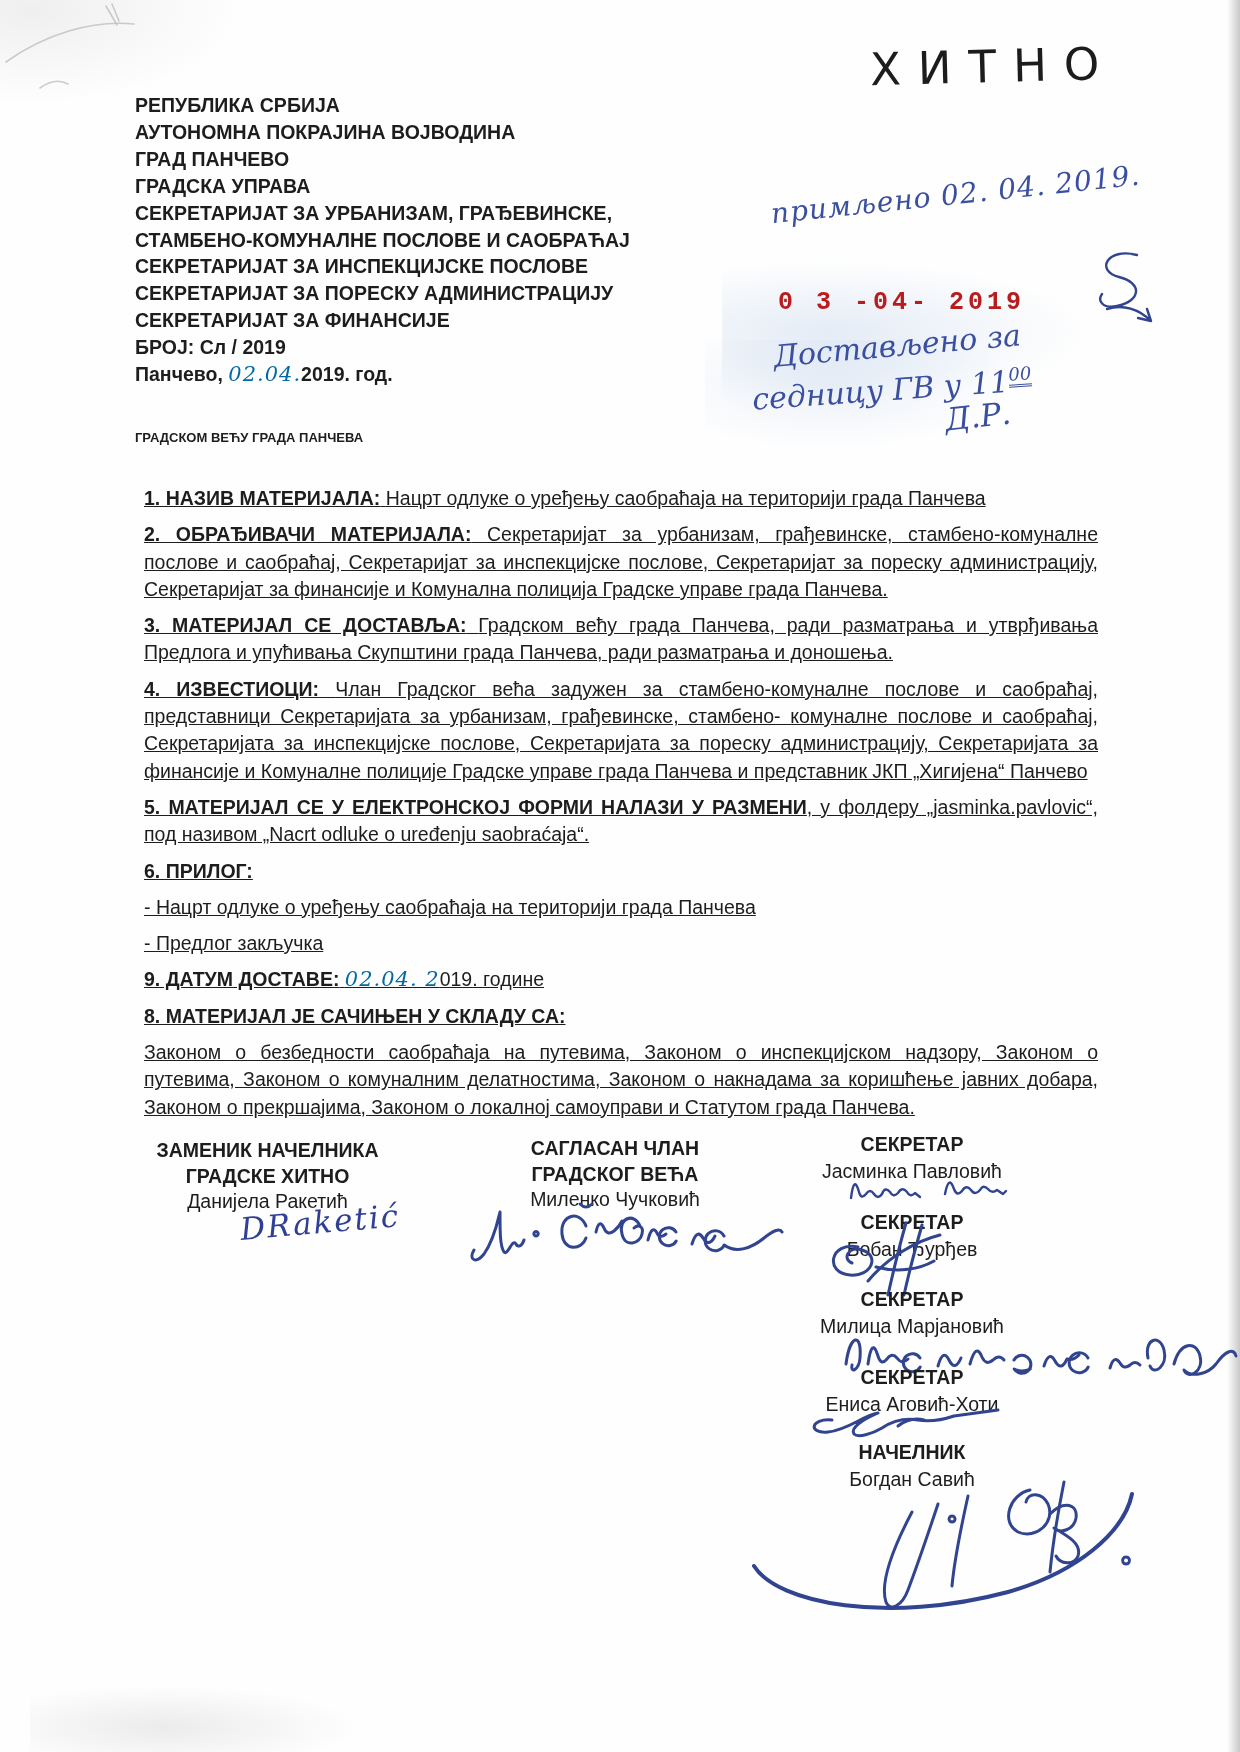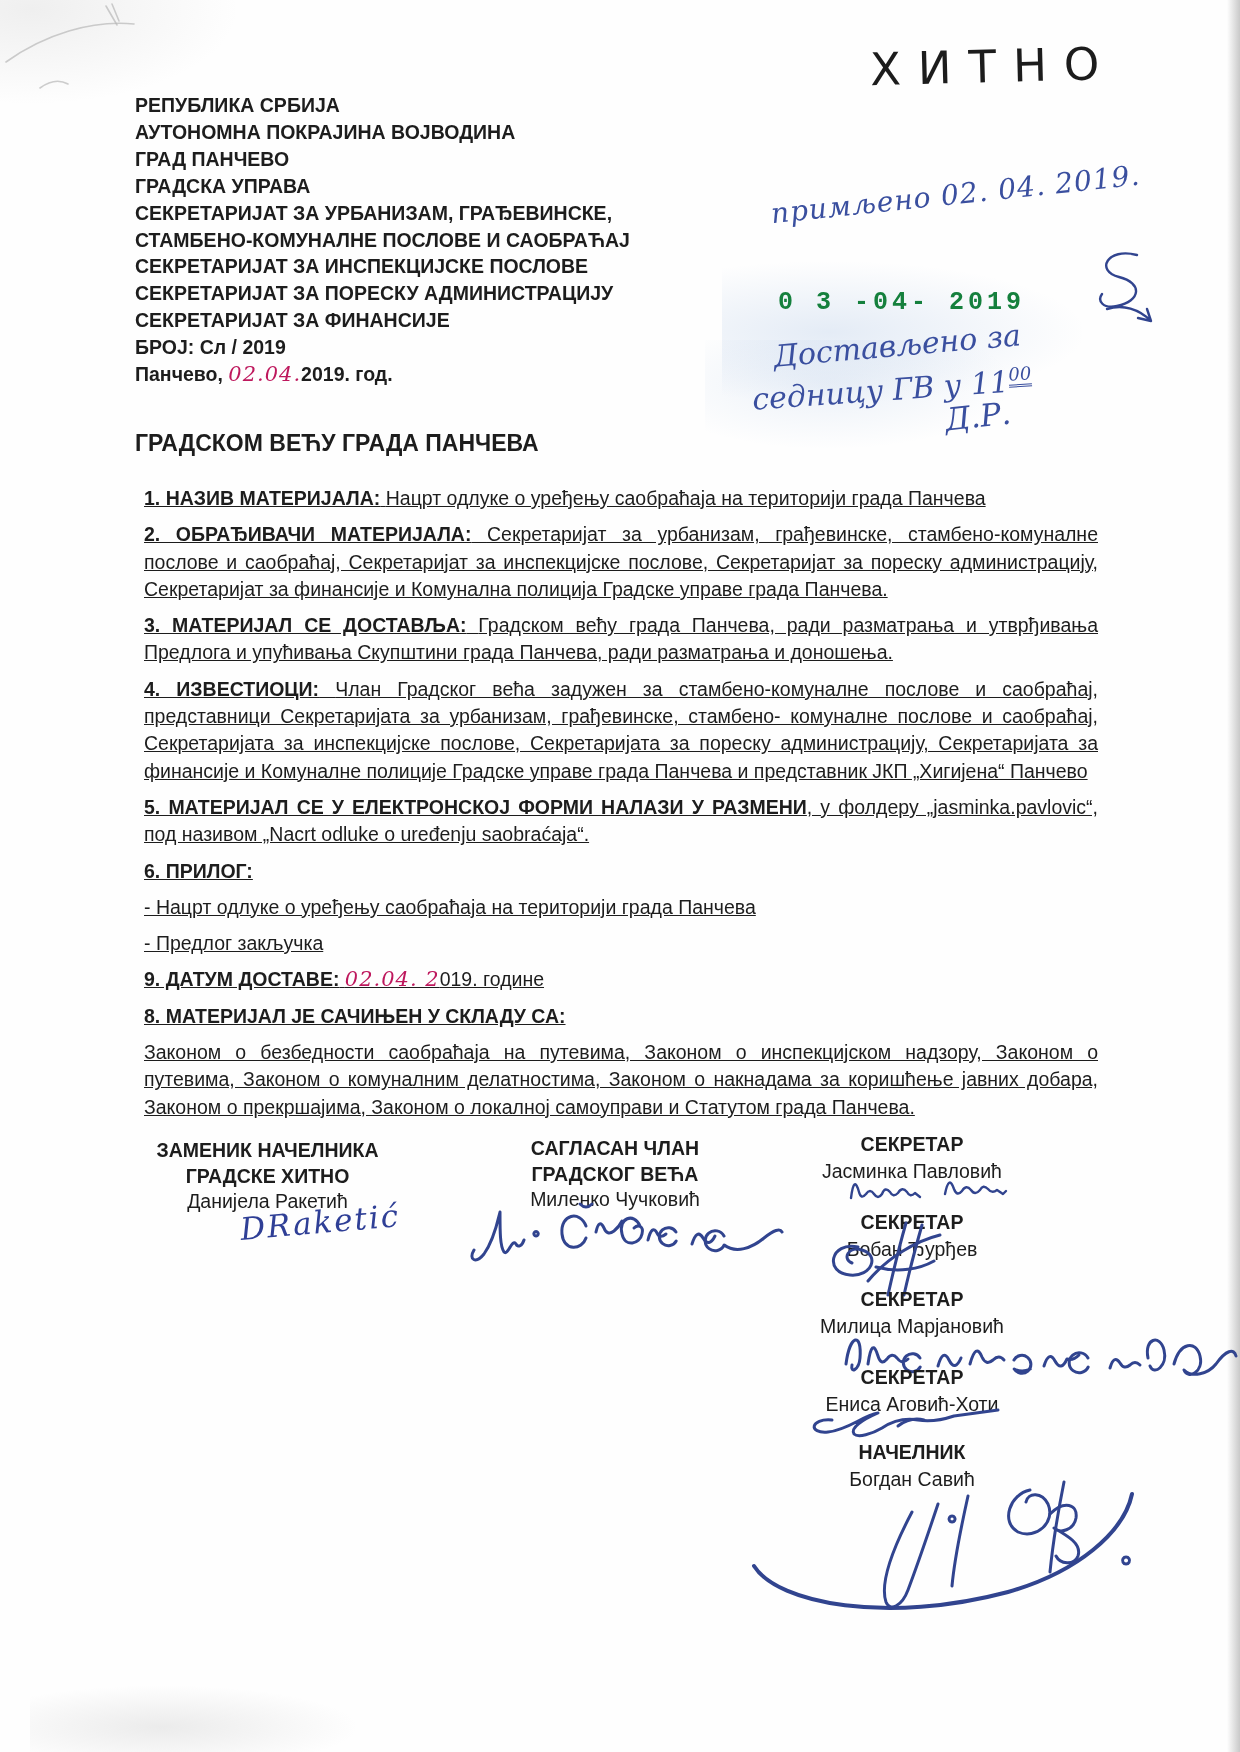"0 3 -04- 2019" .stamp-date { color: #15803d -> #b91c1c }
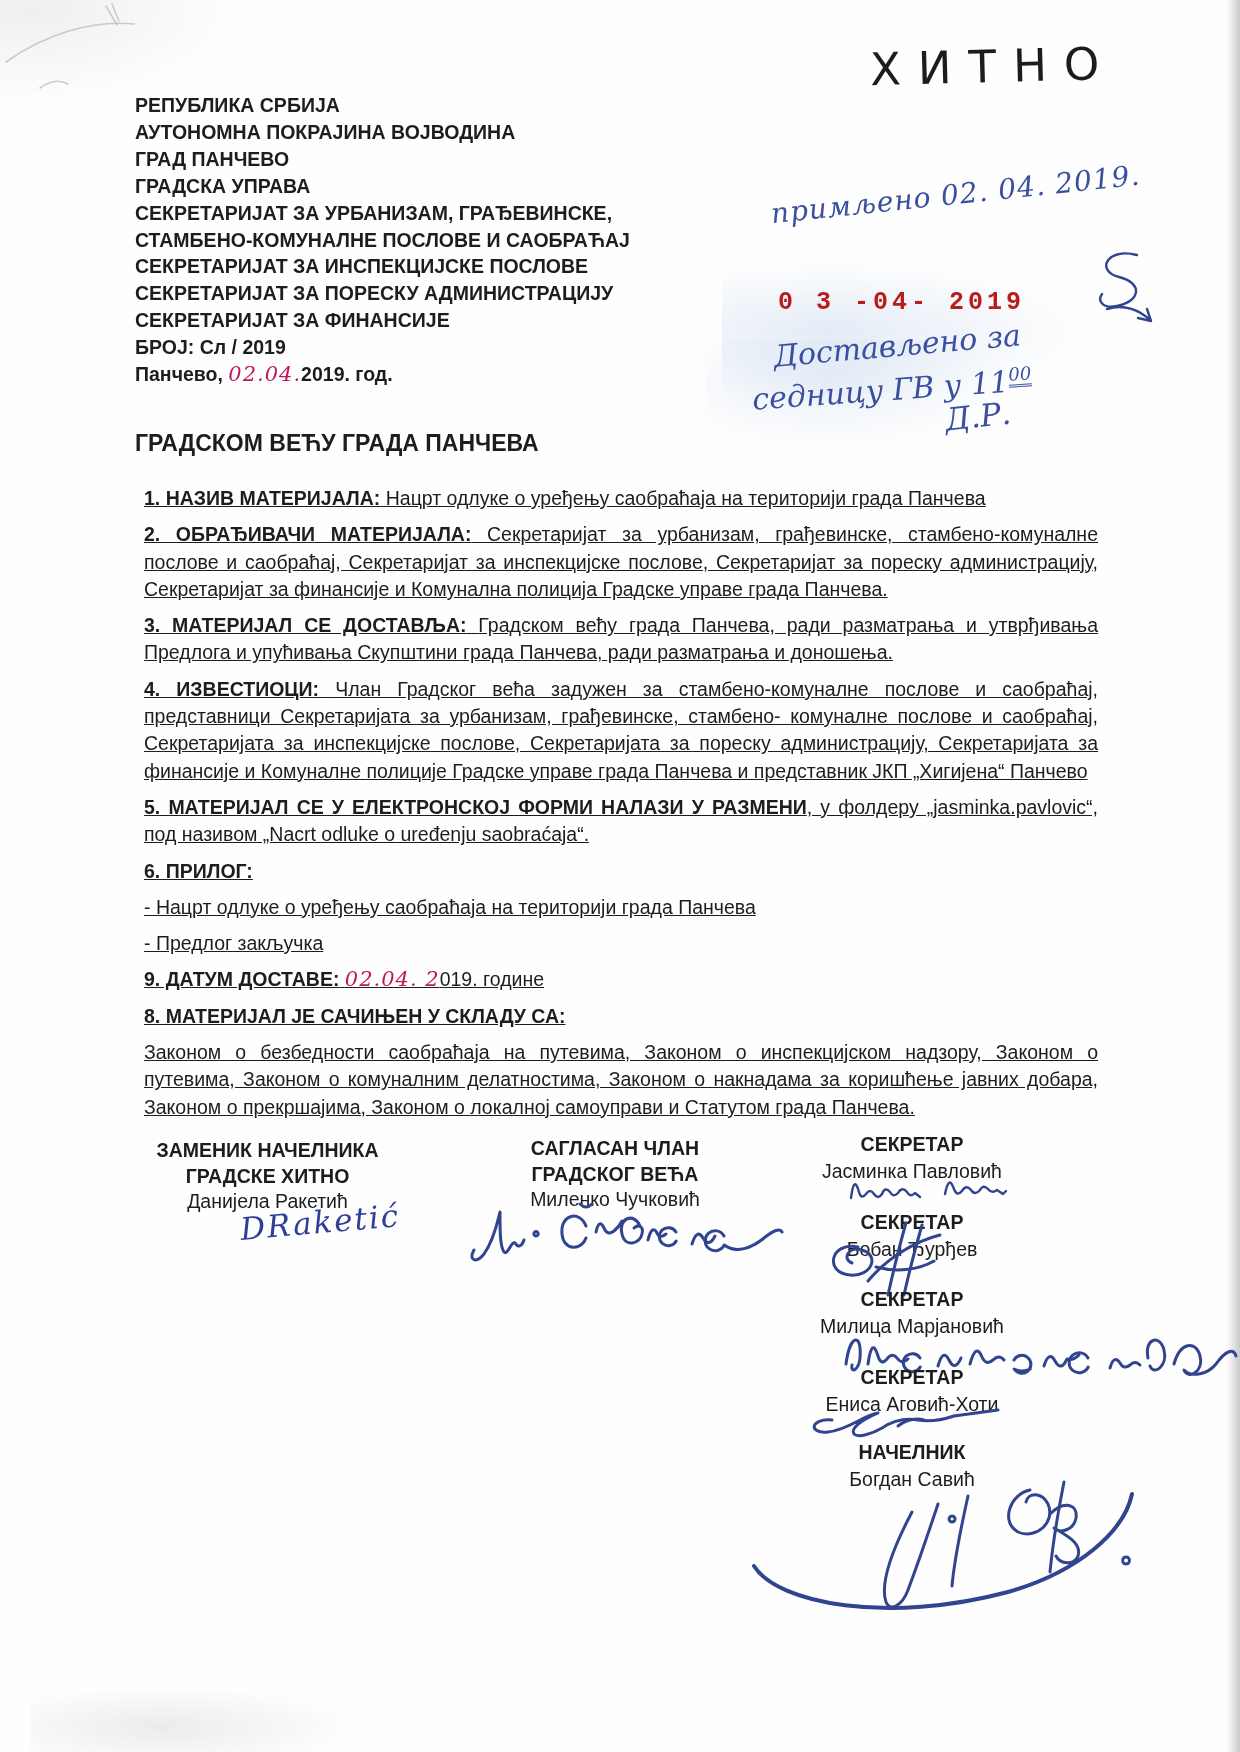"02.04." .overdate { color: #be185d -> #0369a1 }
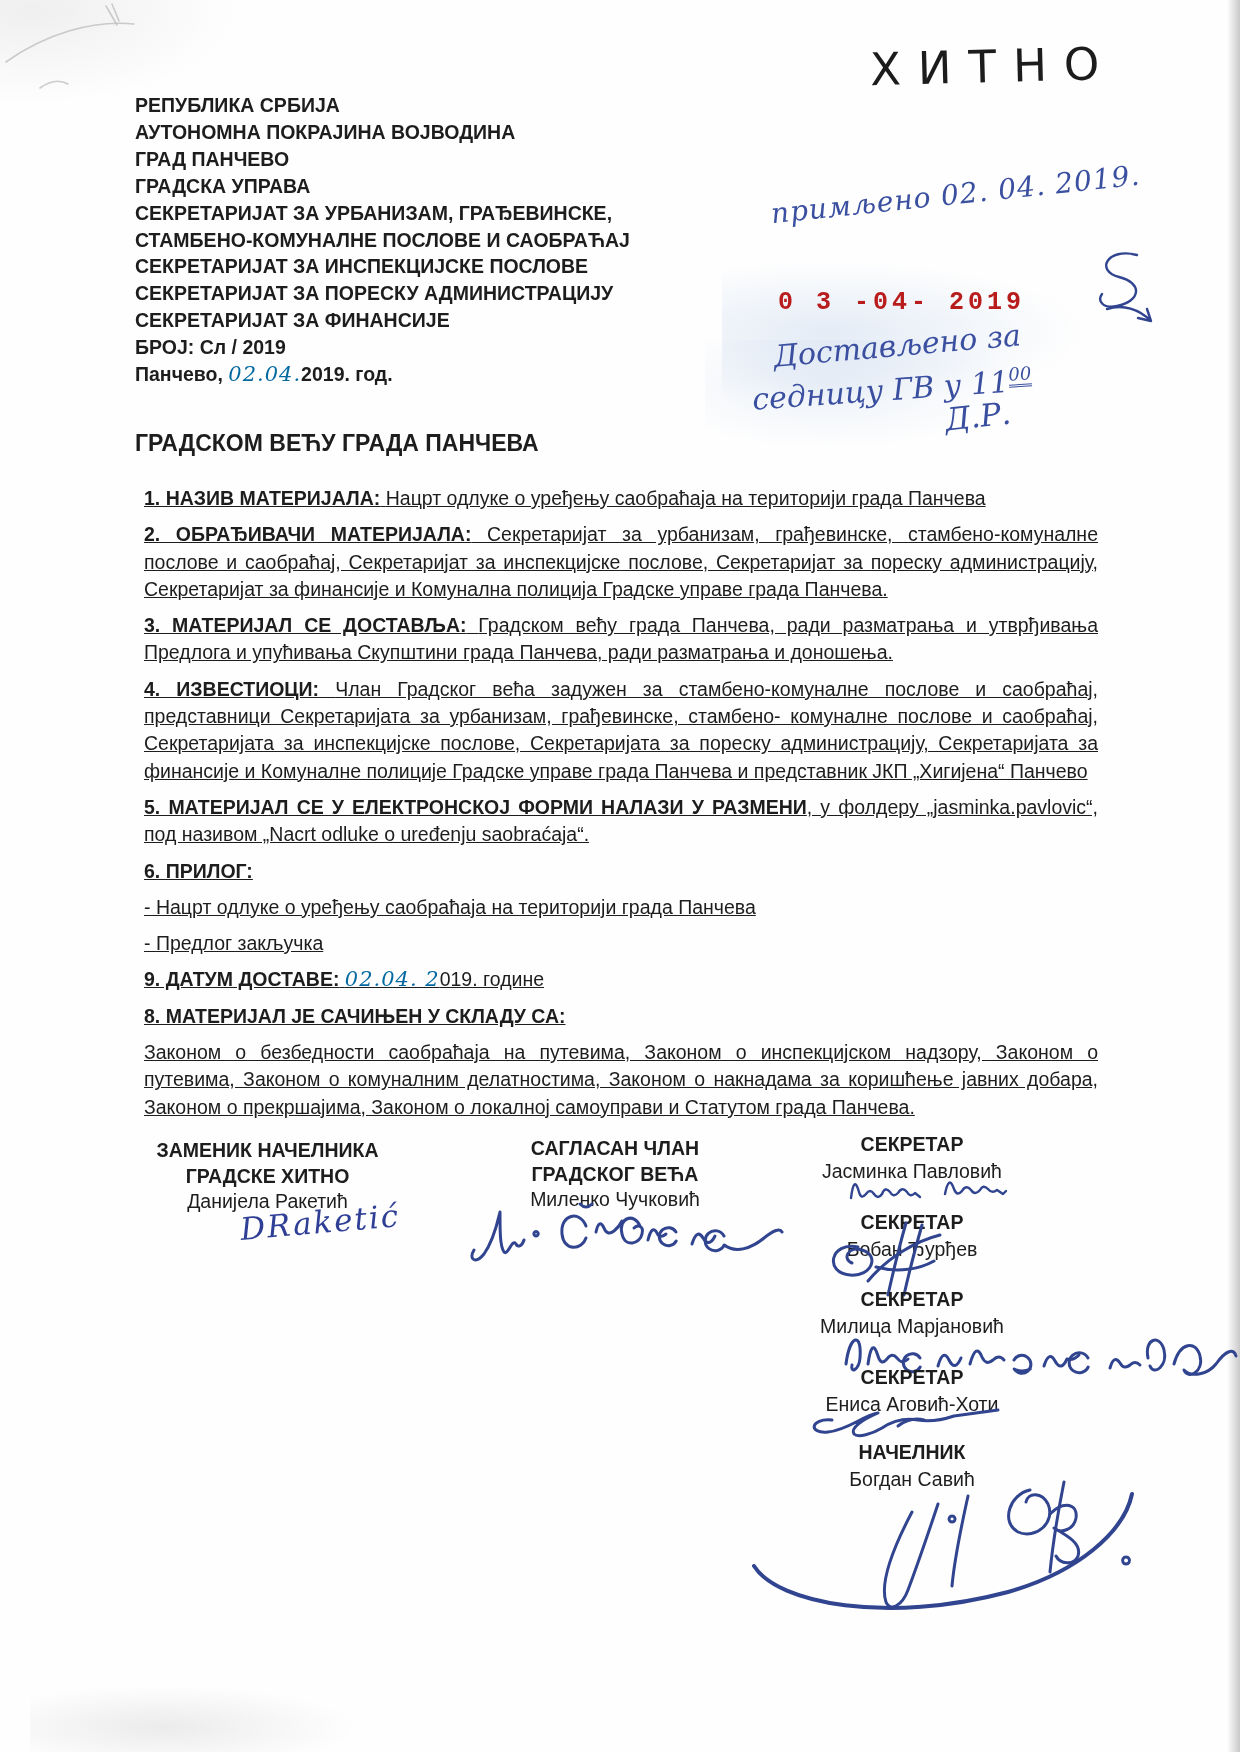"ГРАДСКОМ ВЕЋУ ГРАДА ПАНЧЕВА" .addressee { font-size: 23px -> 13px }
